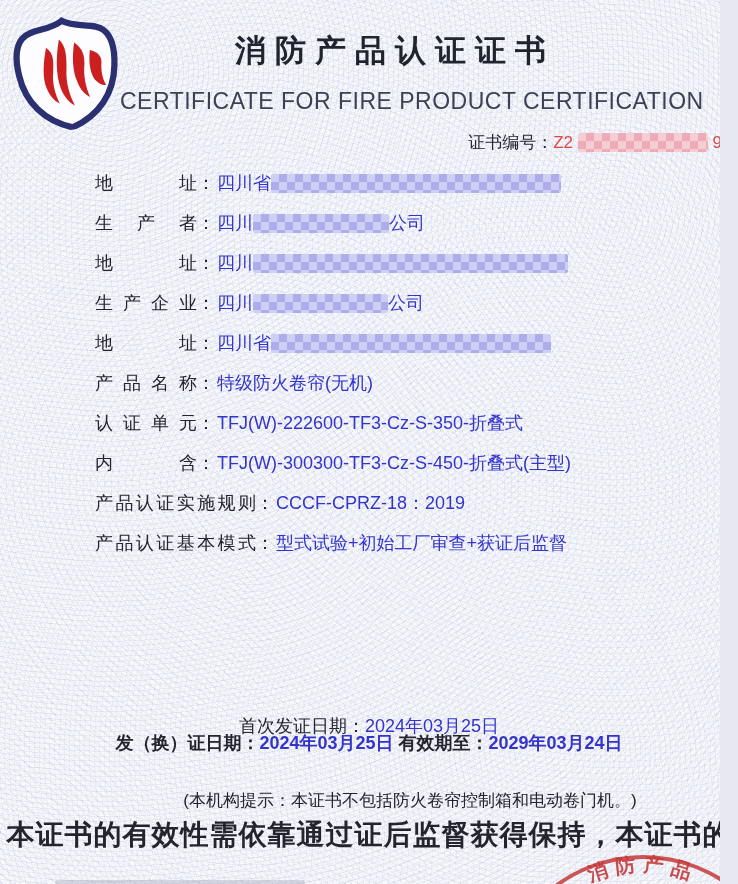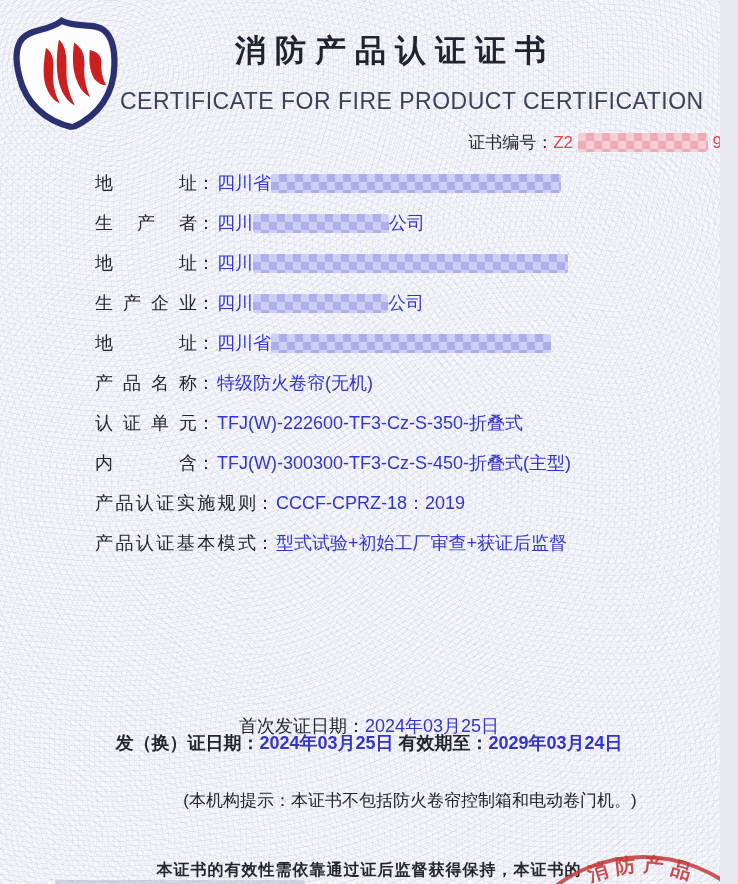"本证书的有效性需依靠通过证后监督获得保持，本证书的" .footer1 { font-size: 16px -> 28px; top: 860px -> 816px }
